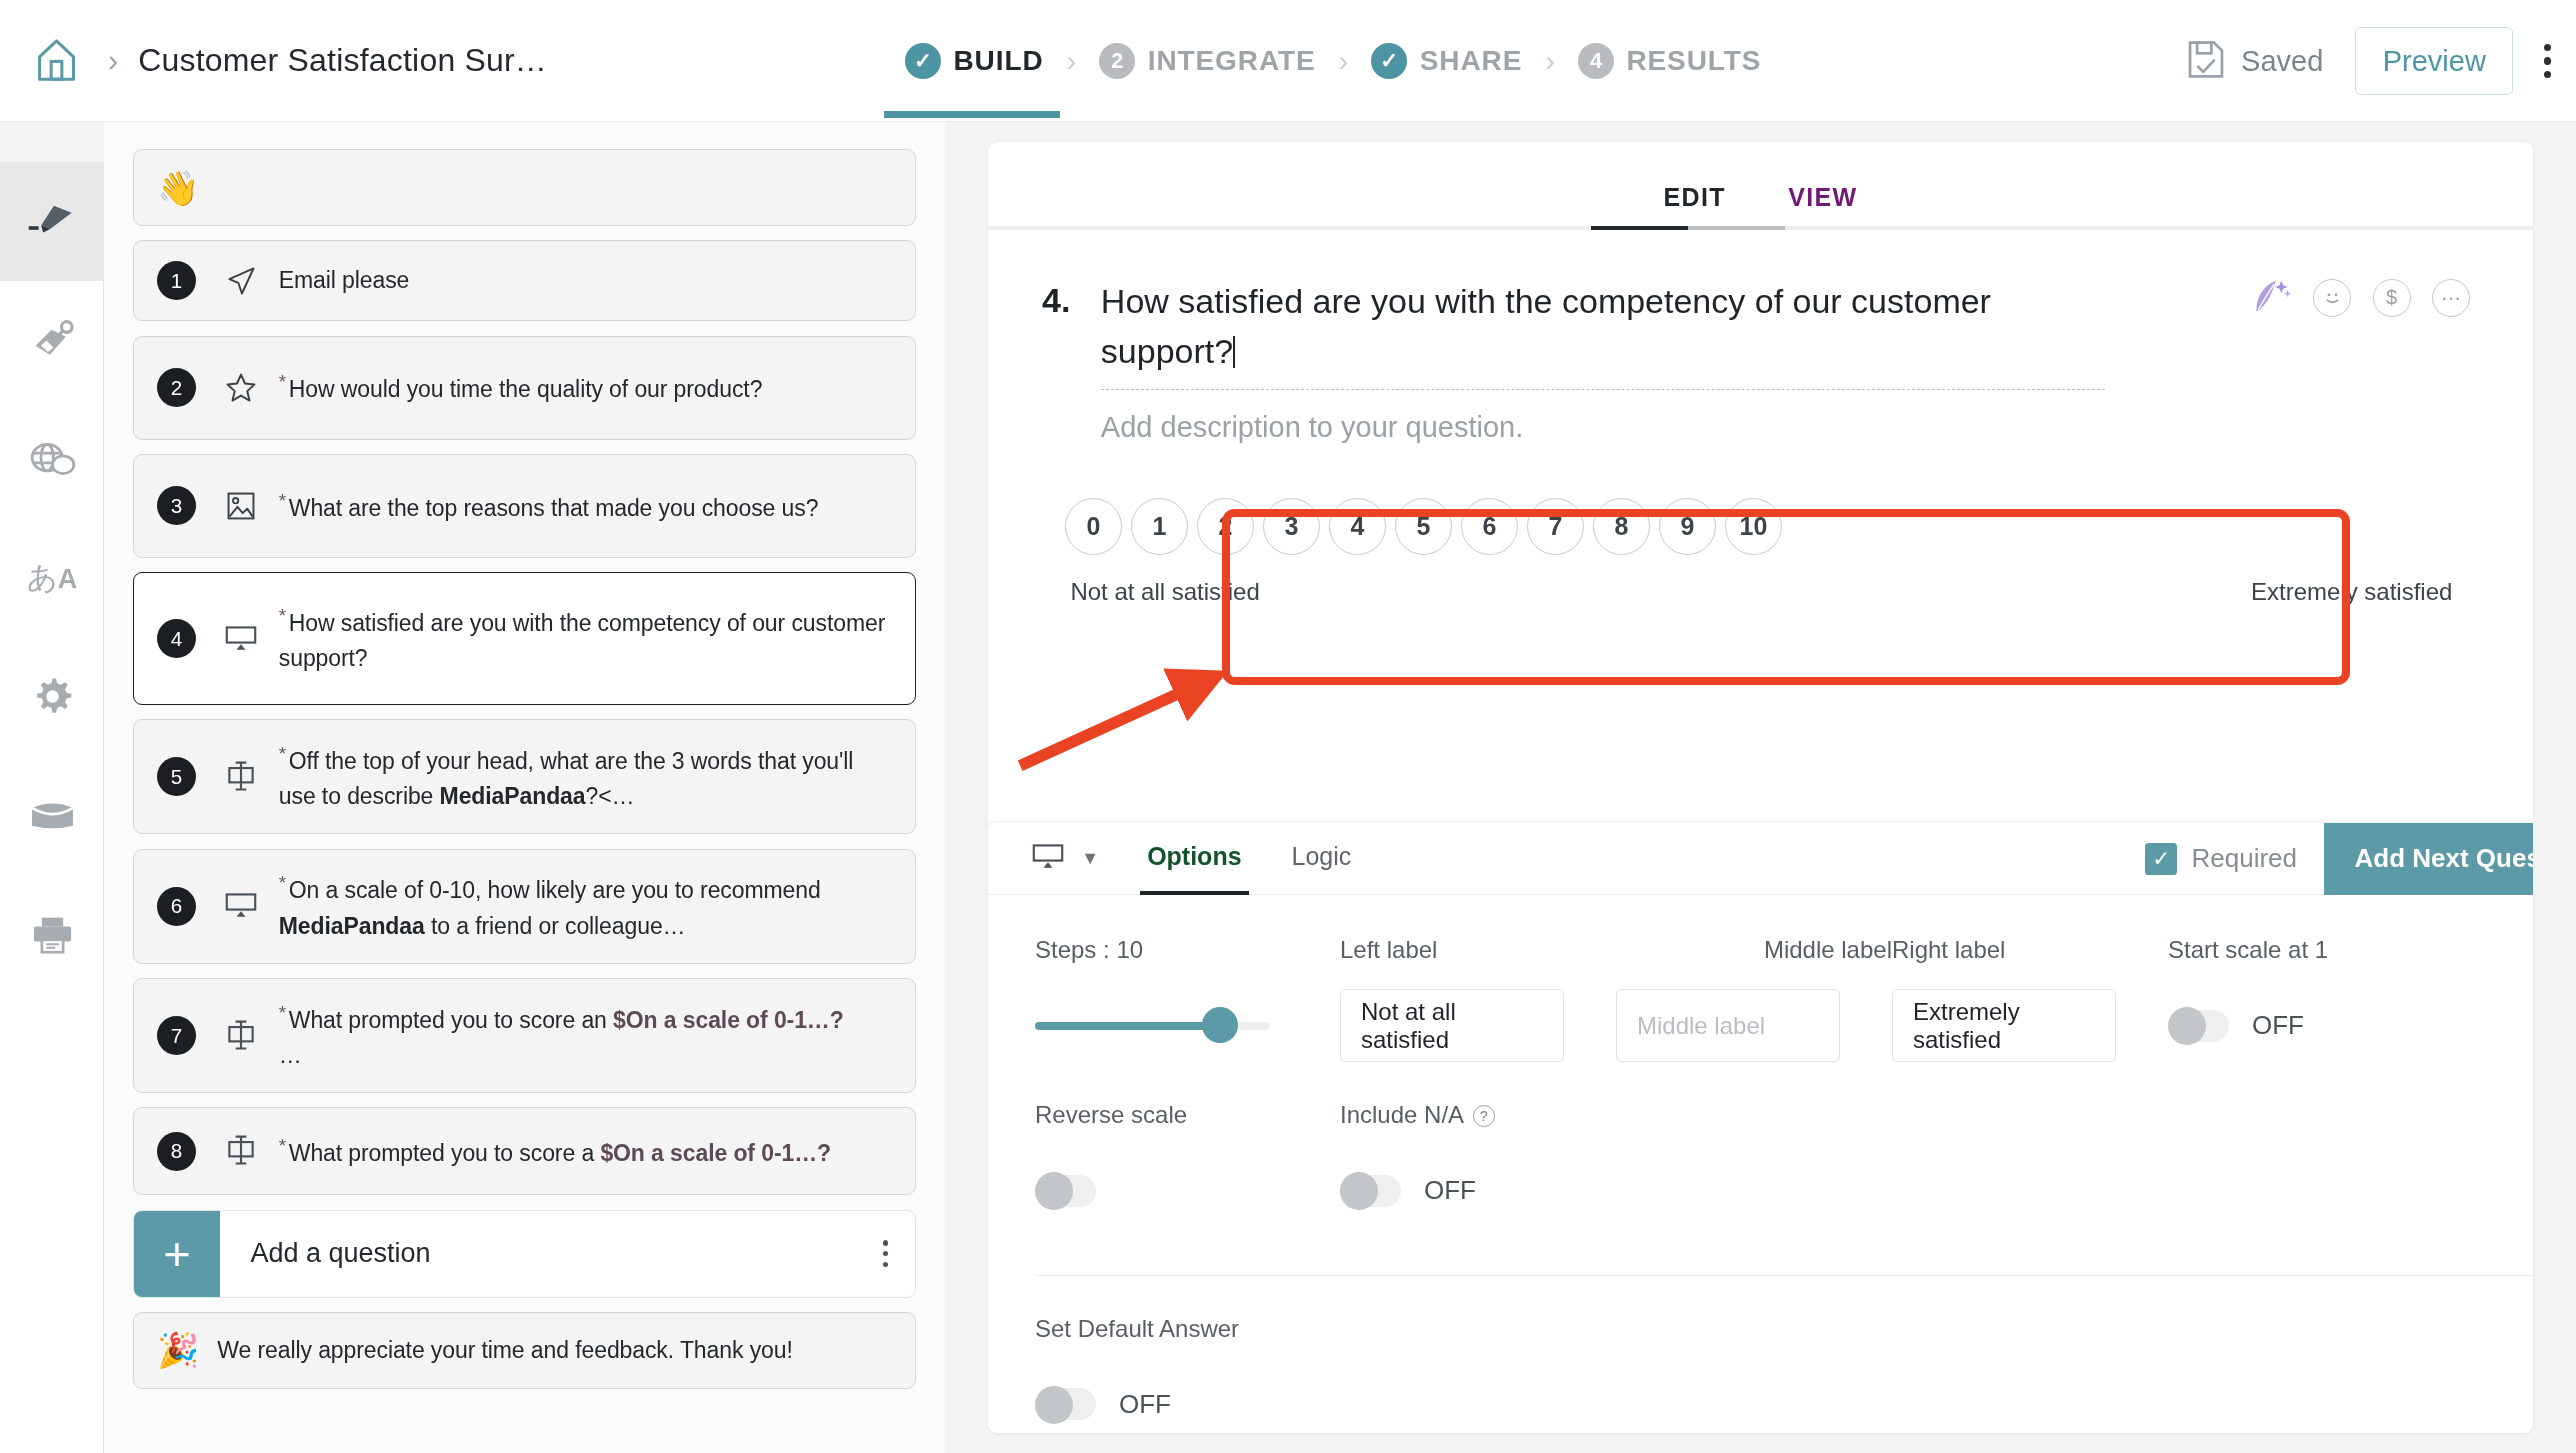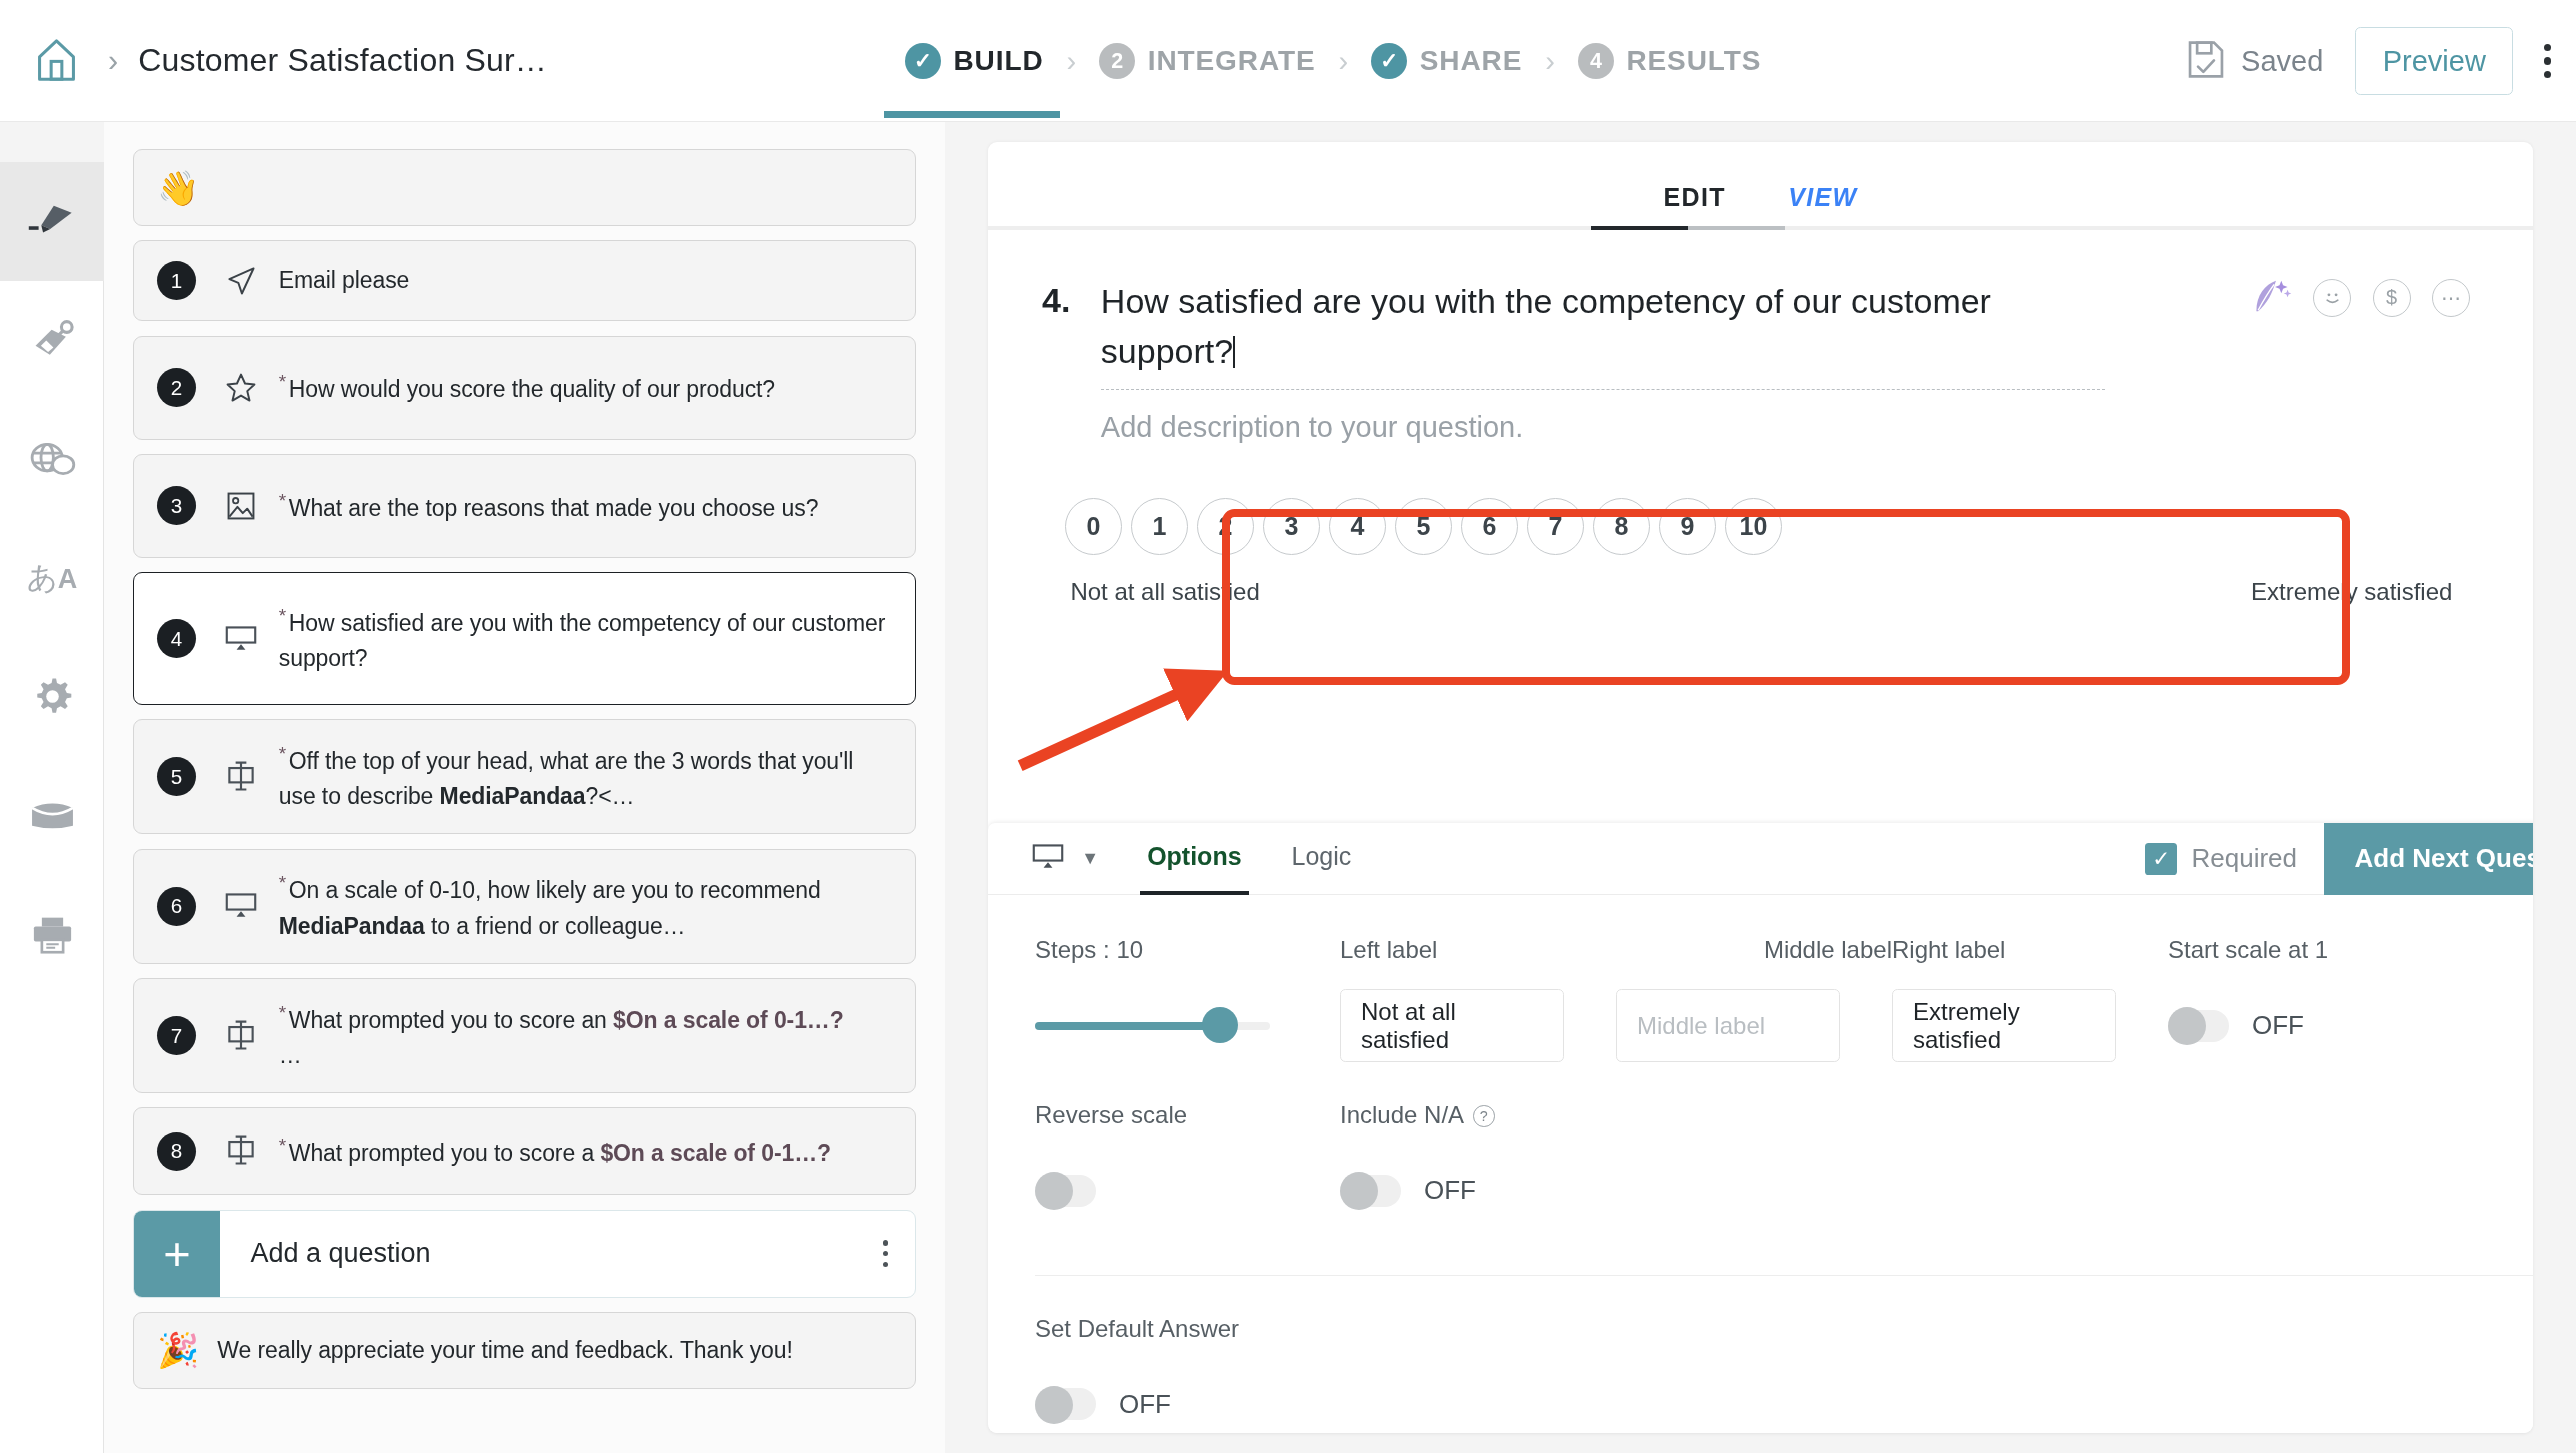"VIEW" .tab.inactive { color: #3b82f6 -> #701a75; font-style: italic -> none }
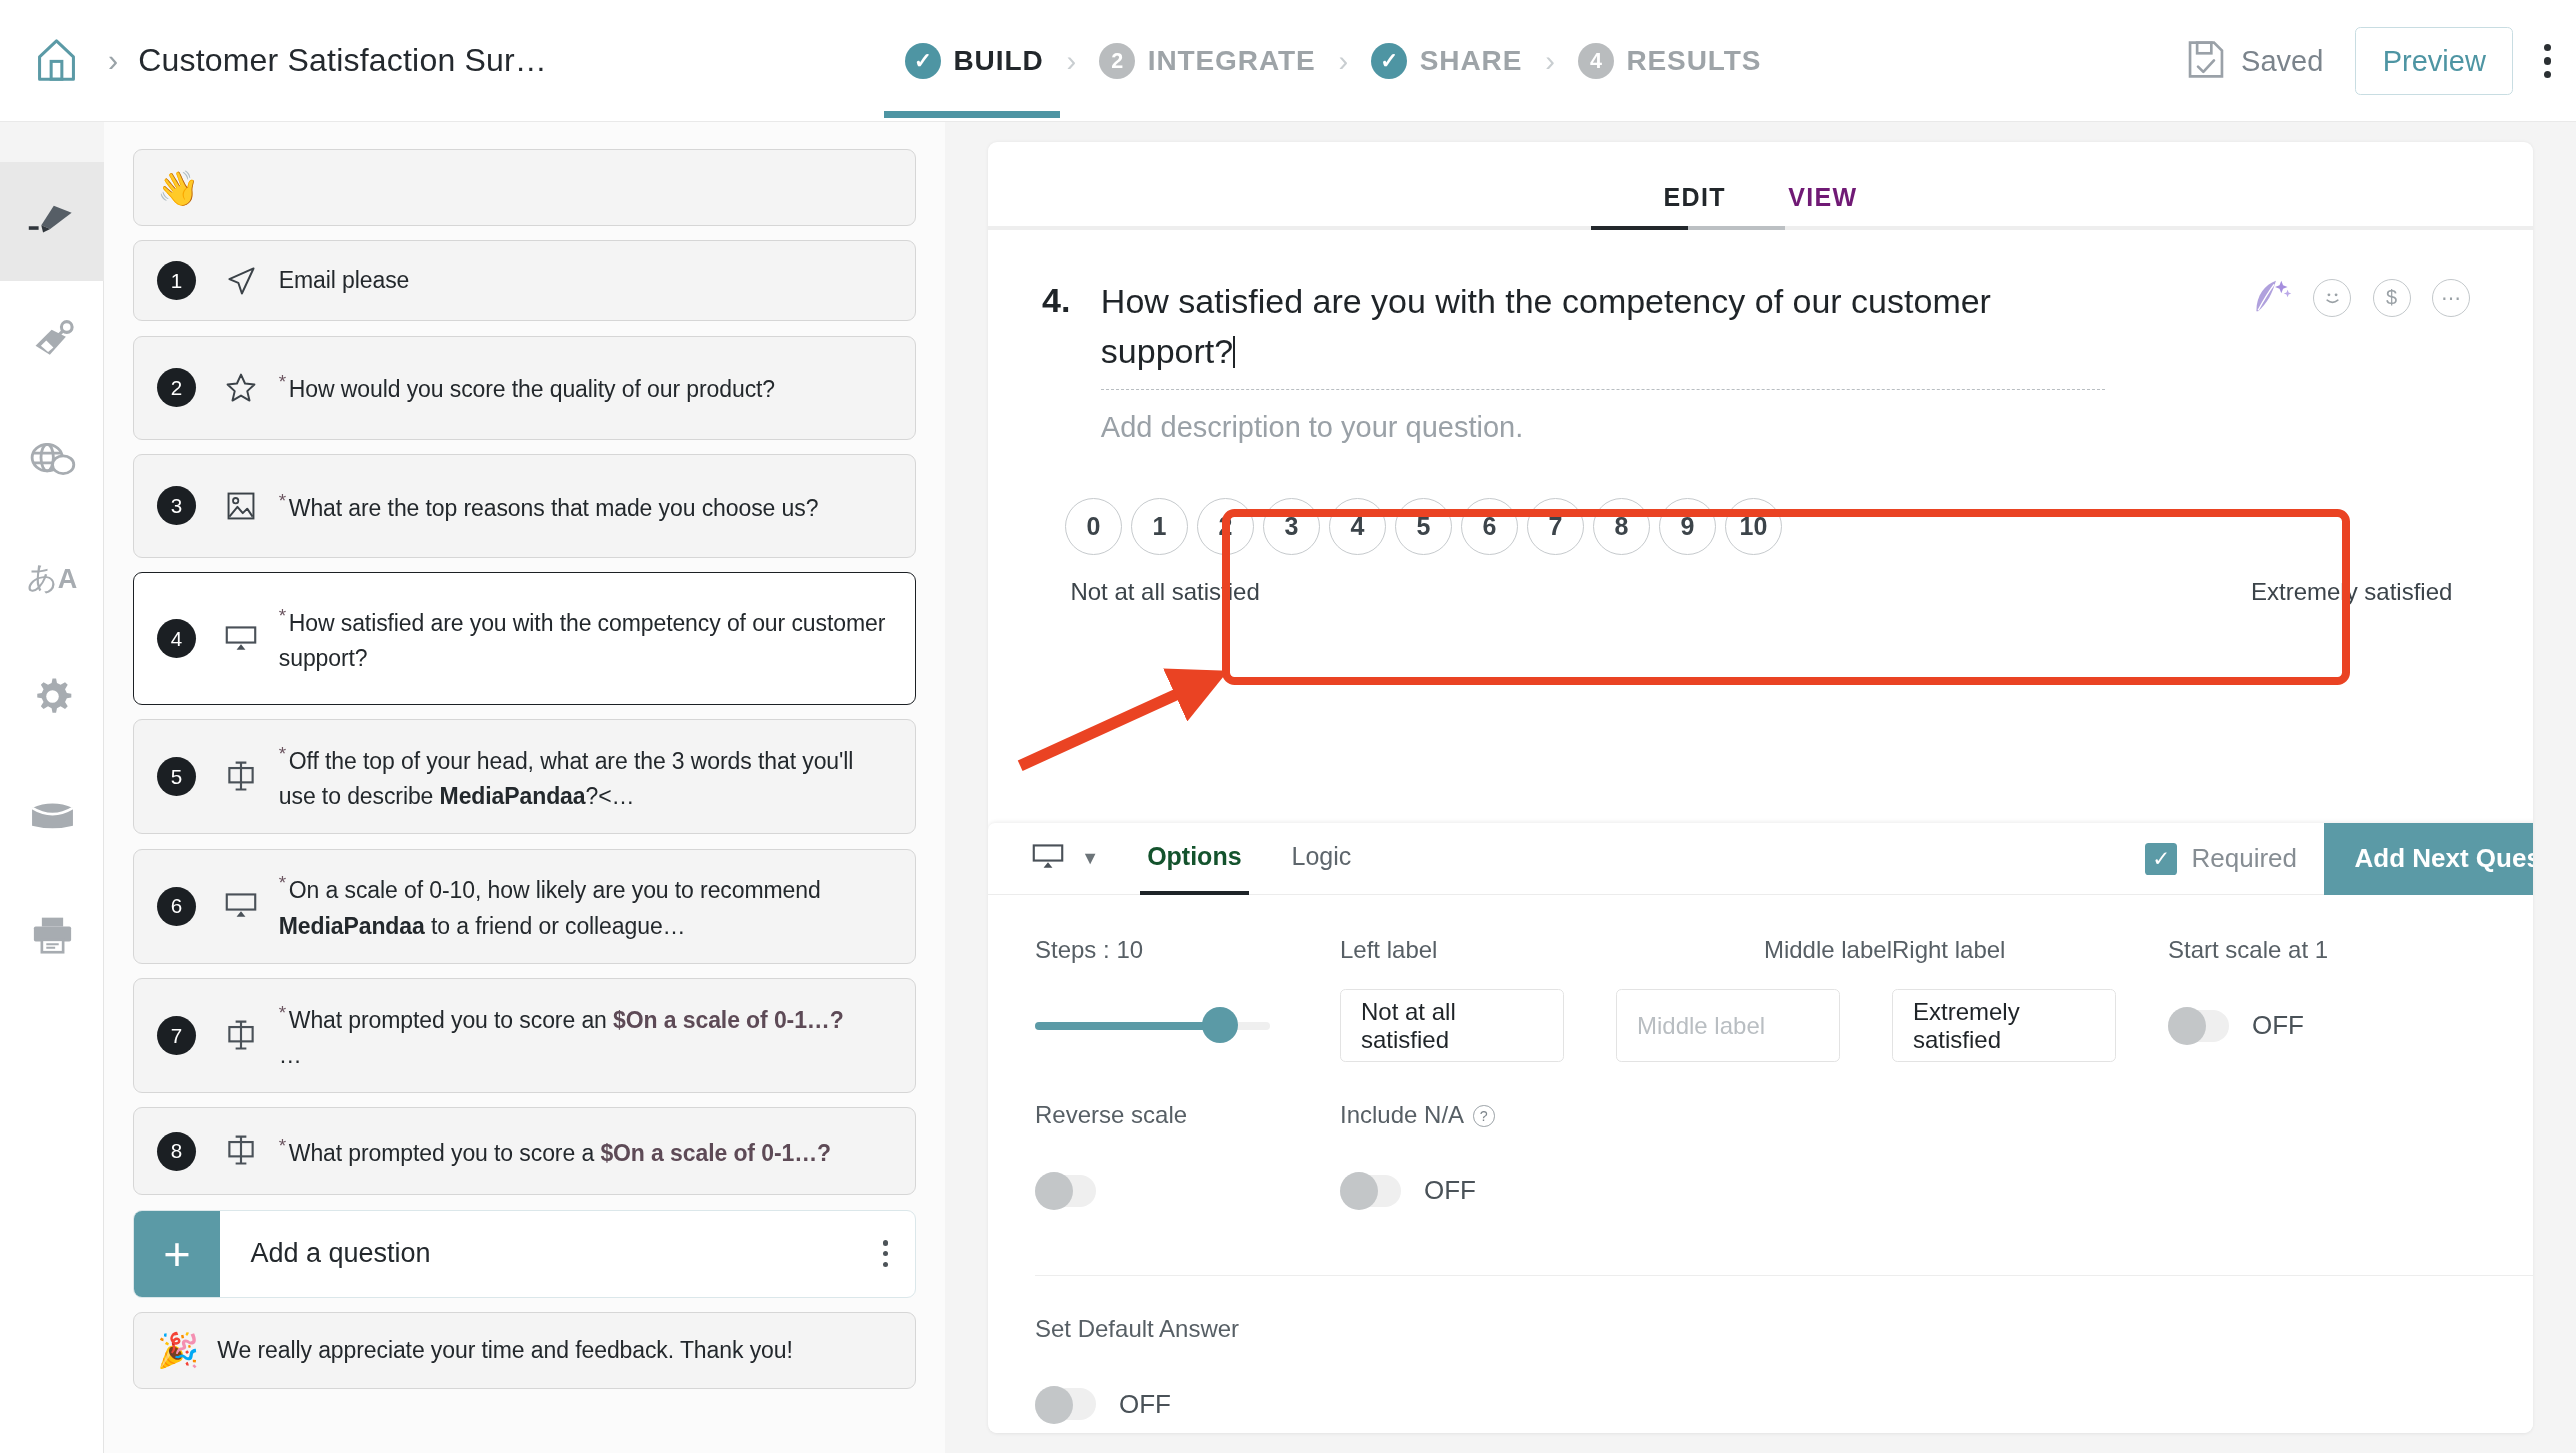"How would you score the" span { text: score -> time }
